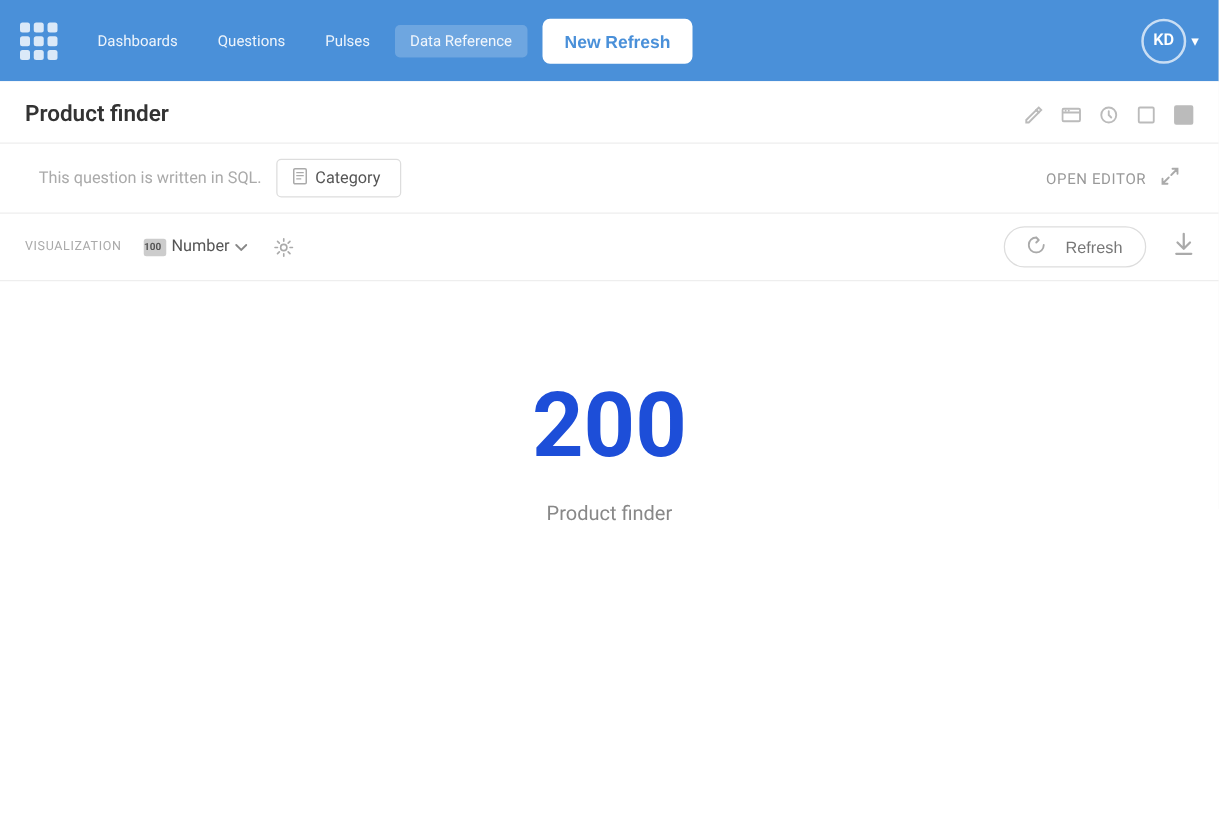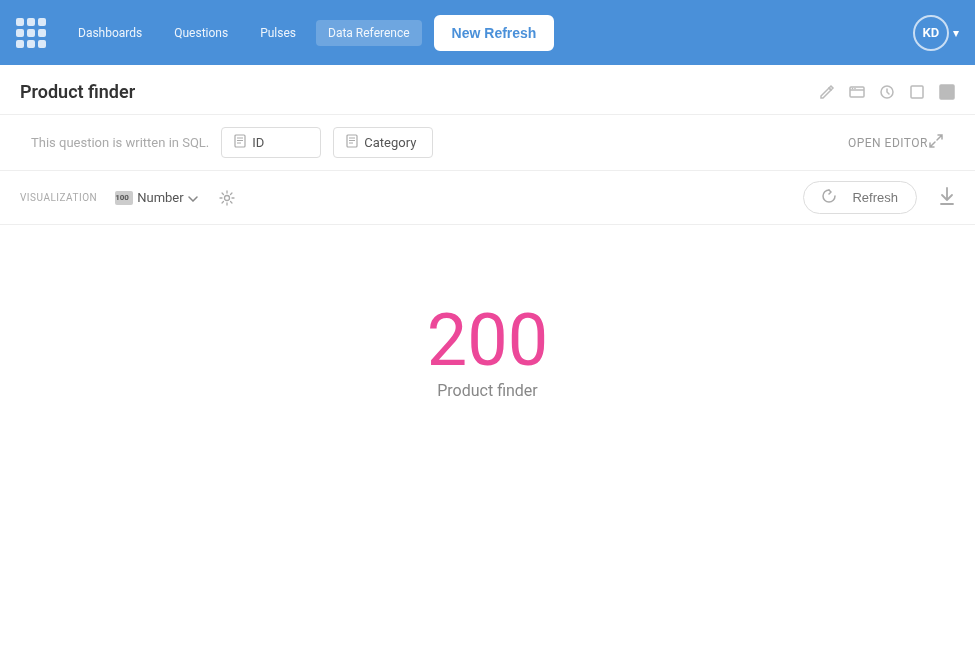"ID" div.param-pill { html: <div> <span> <svg> <rect></rect> <line></line> <line></line> <line></line> </svg> </span> <span>ID</span> </div> -> none }
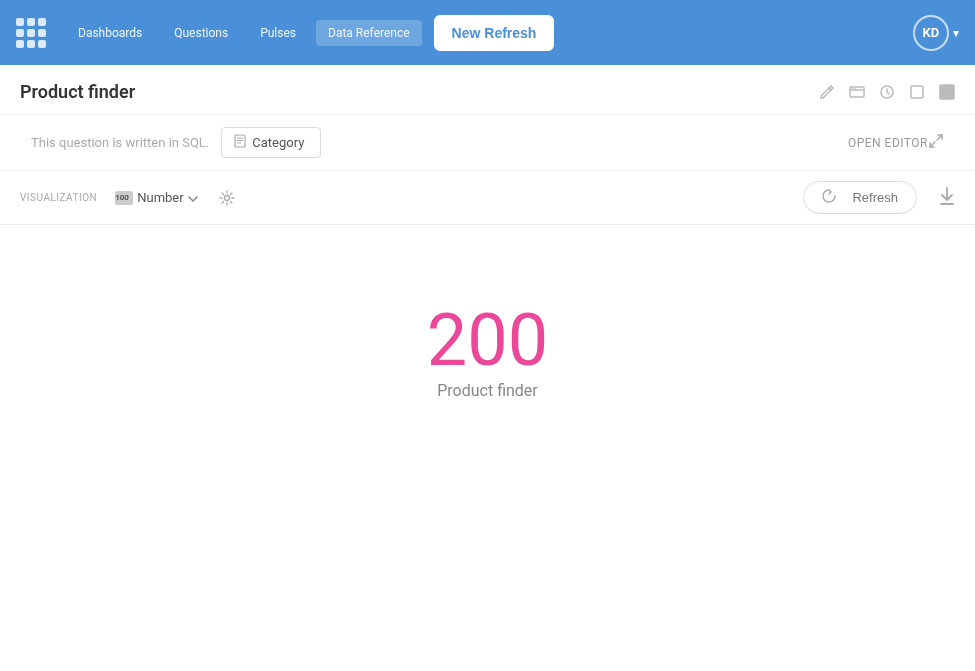"OPEN EDITOR" .open-editor-area { gap: 0 -> 11px }
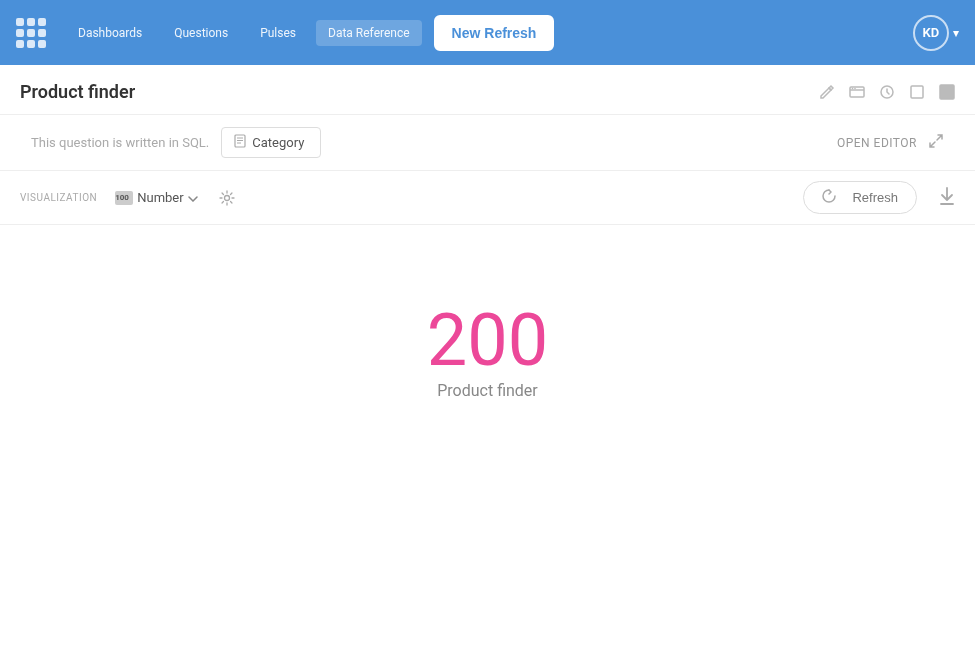"200" .result-number { color: #ec4899 -> #1d4ed8; font-weight: 400 -> 700; margin-bottom: 4px -> 24px }
